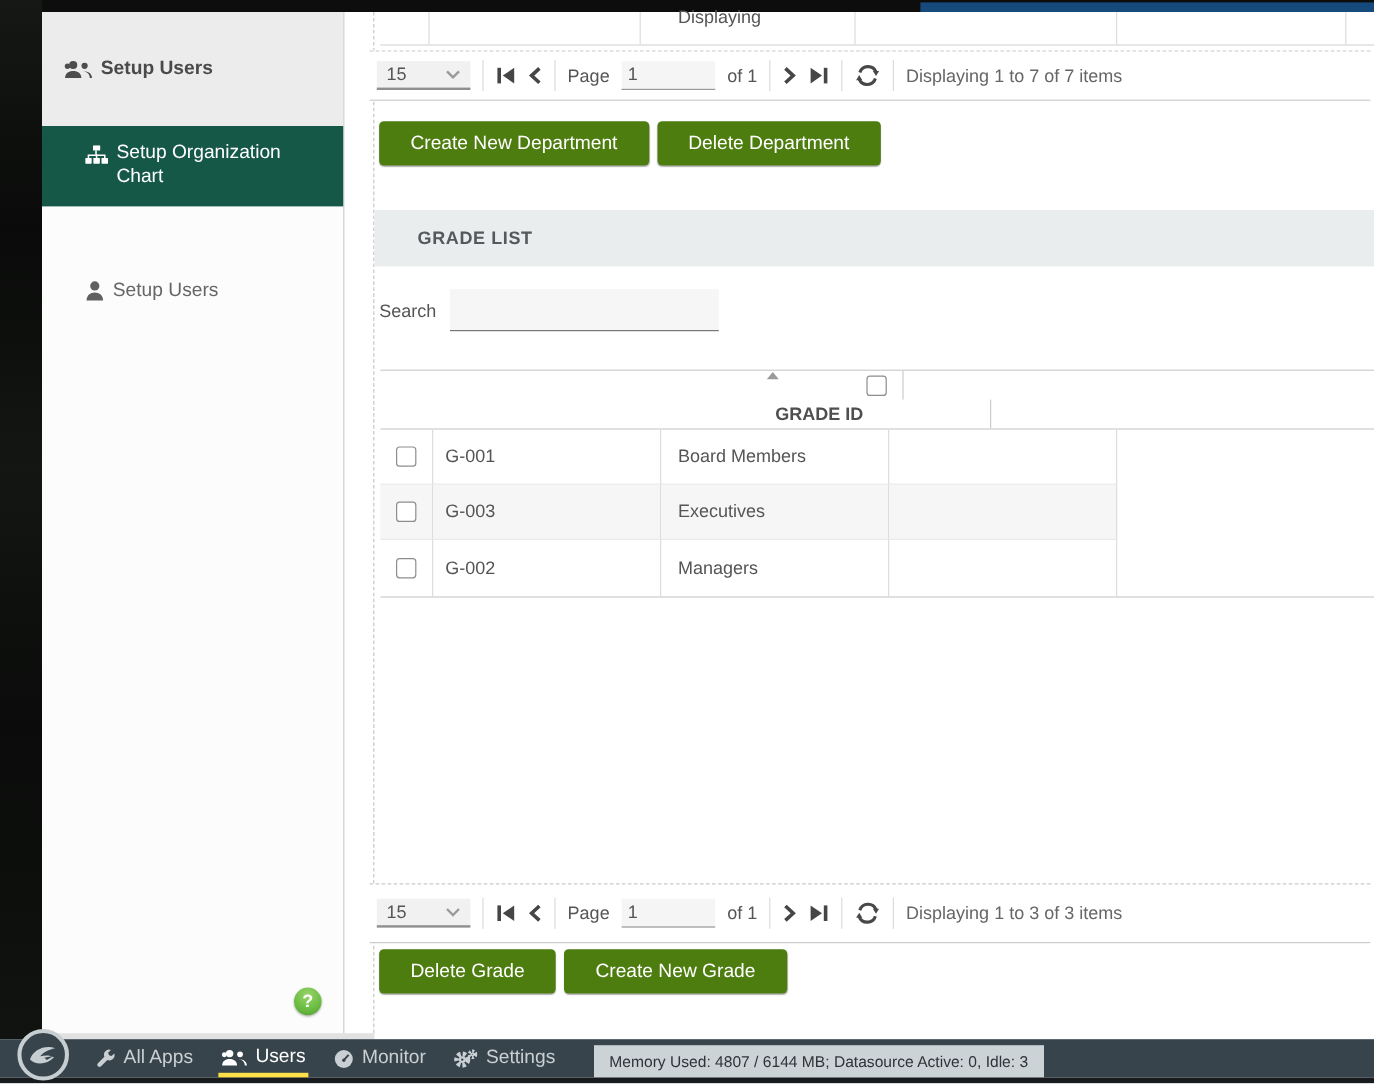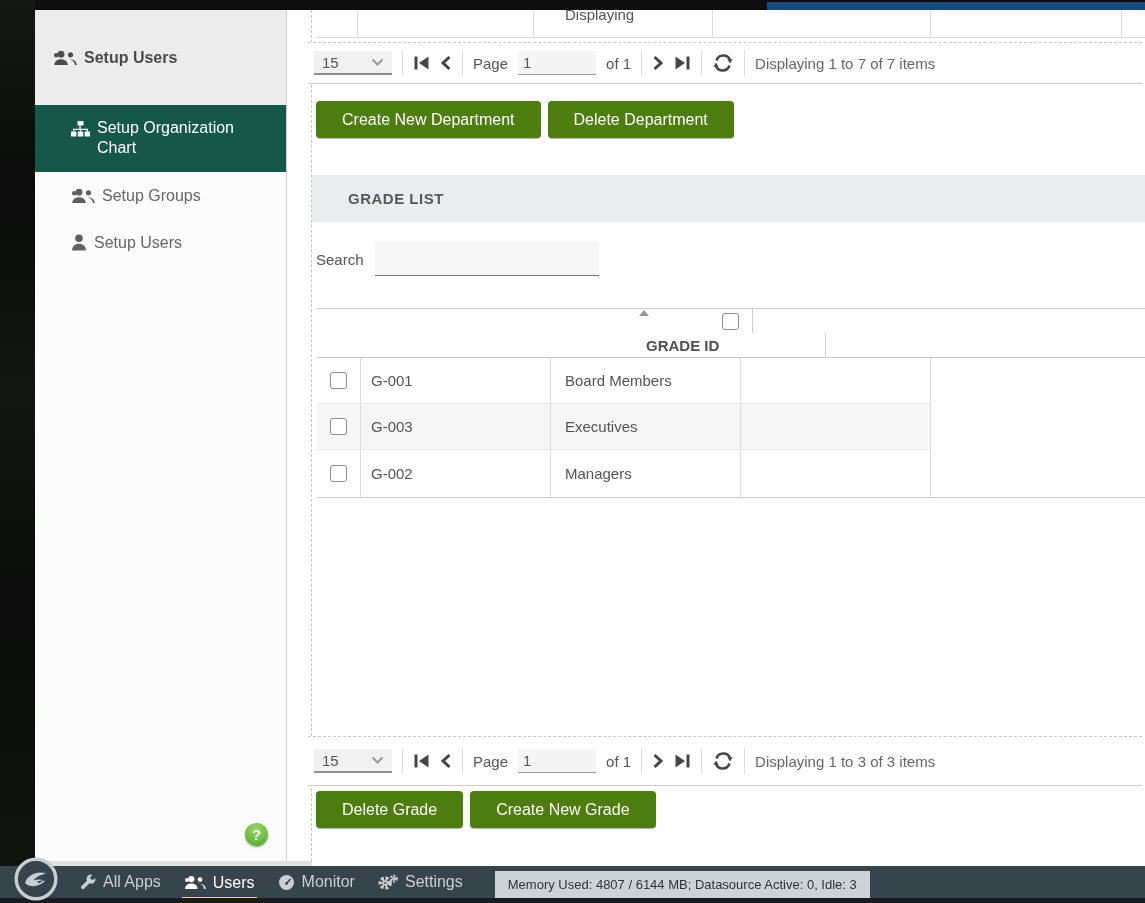"Setup Groups" div.sb-item { html: <div> <span> <svg> <circle></circle> <path></path> <circle></circle> <path></path> <circle></circle> </svg> </span> <span>Setup Groups</span> </div> -> none }
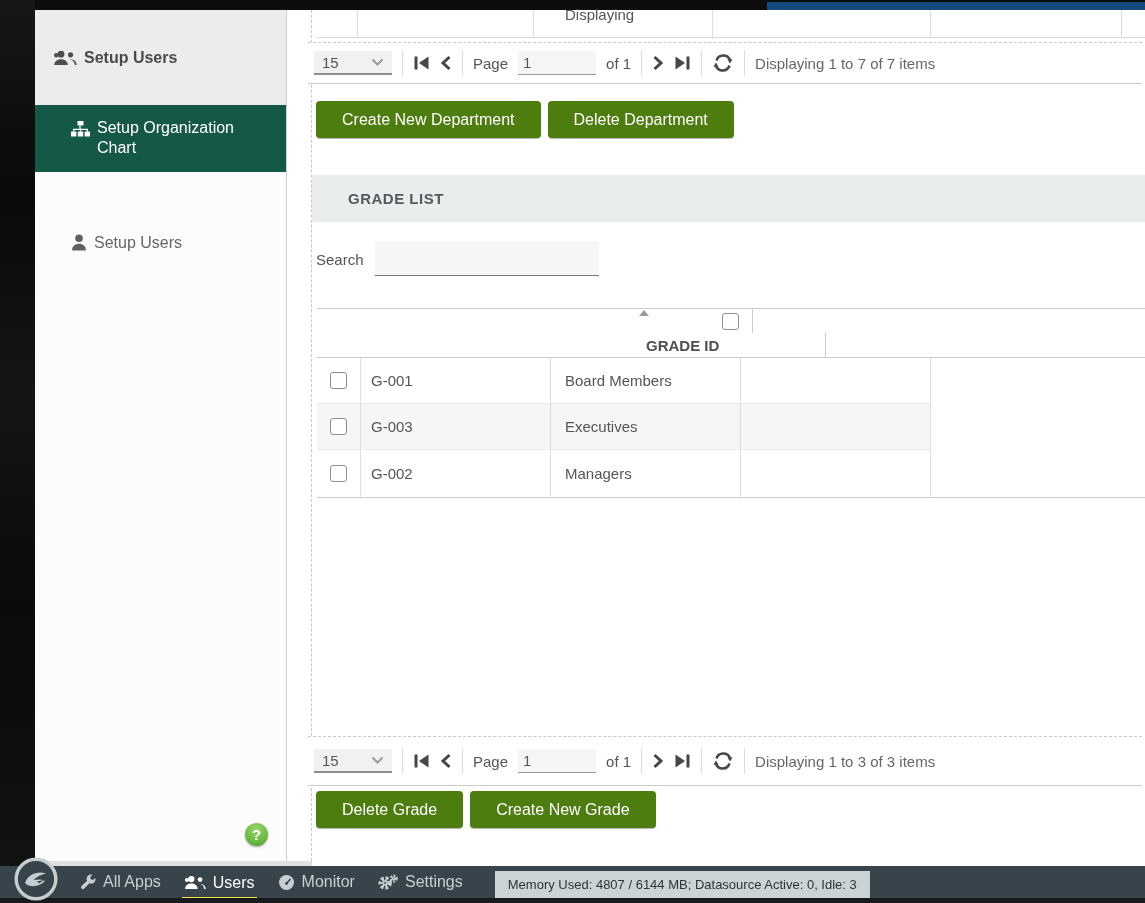"Users" .bitem.active { border-bottom: 1px solid #fde047 -> 4px solid #fde047 }
